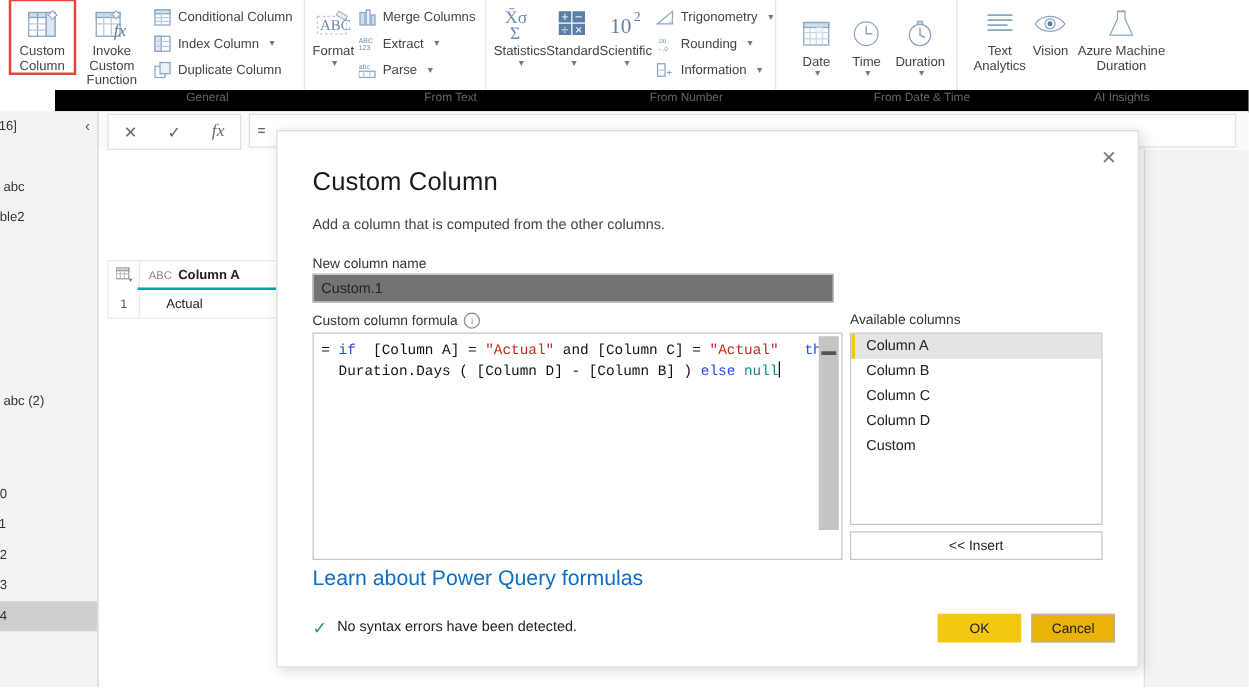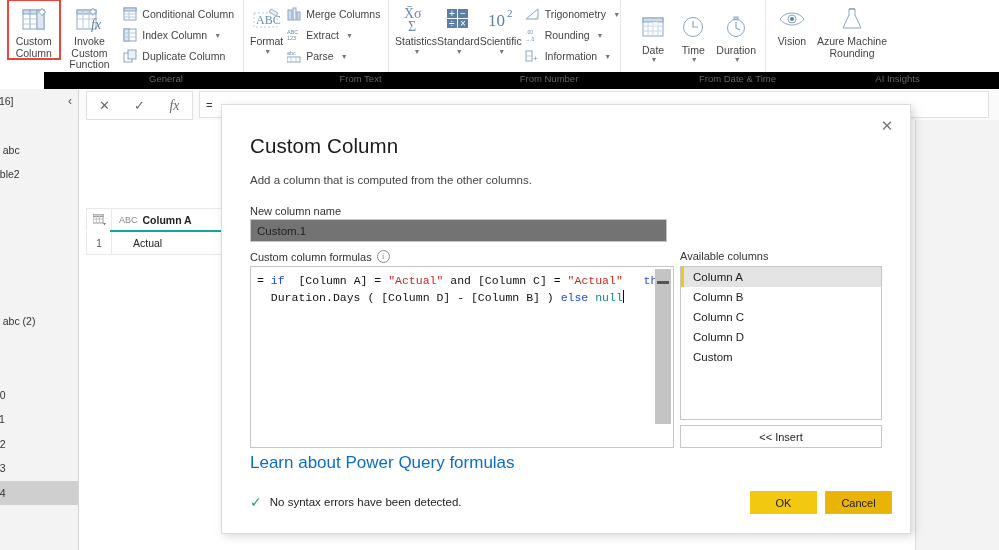"Text" div.bigbtn { html: none -> <div> <span> <svg> <line></line> <line></line> <line></line> <line></line> </svg> </span> <span>Text Analytics</span> </div> }
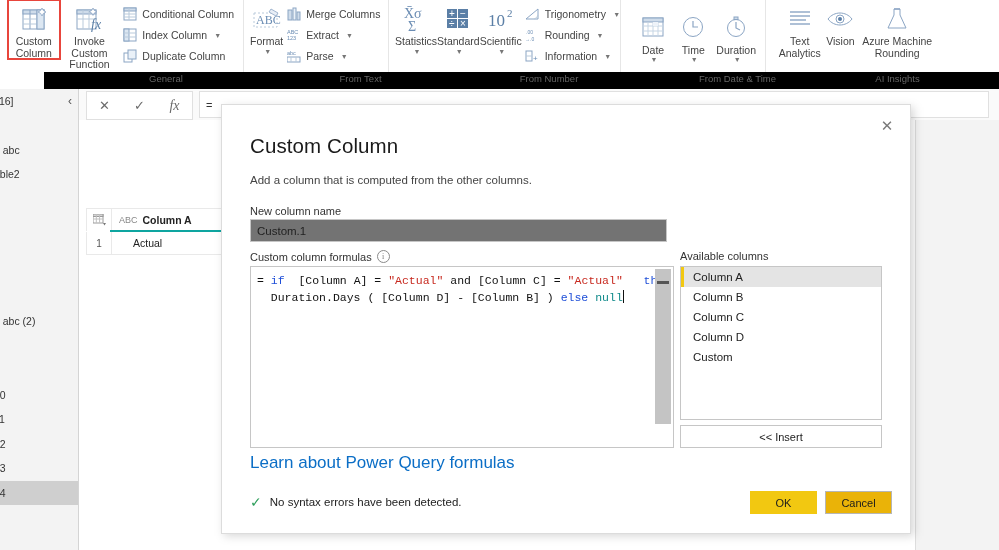"Azure Machine" span.lbl { text: Rounding -> Duration }
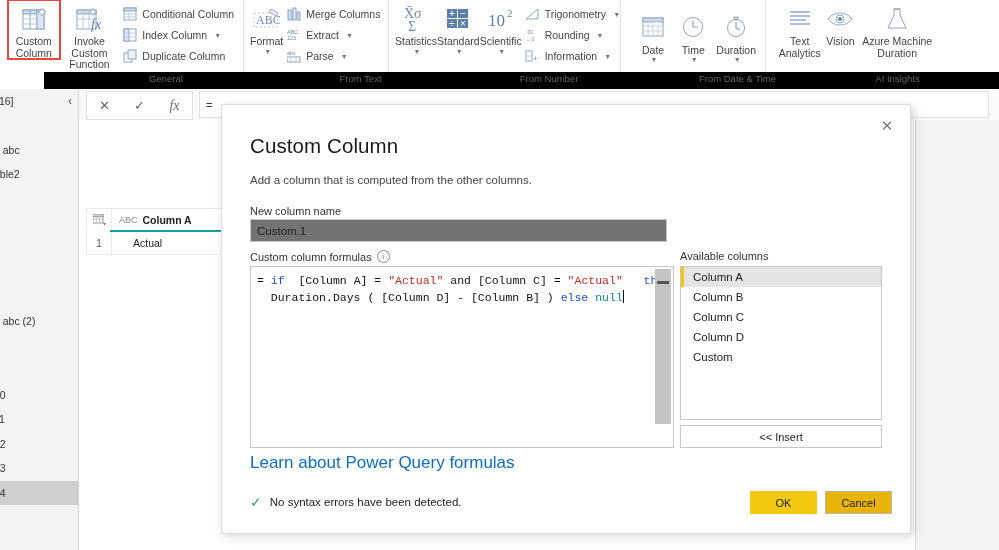"Custom column formulas" span { text: formulas -> formula }
